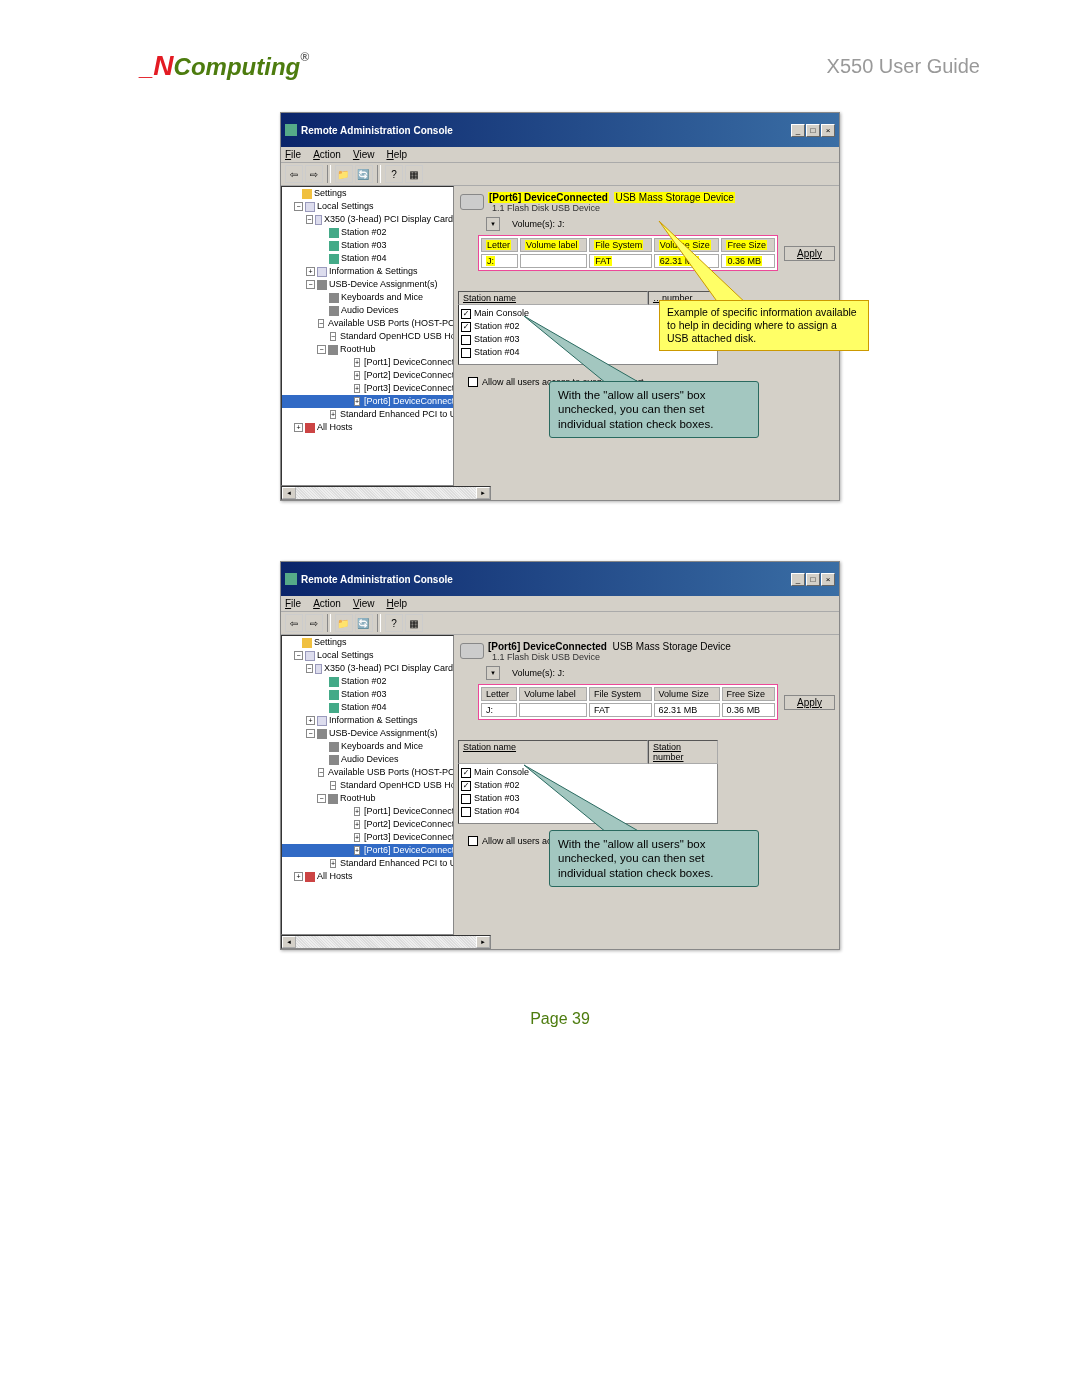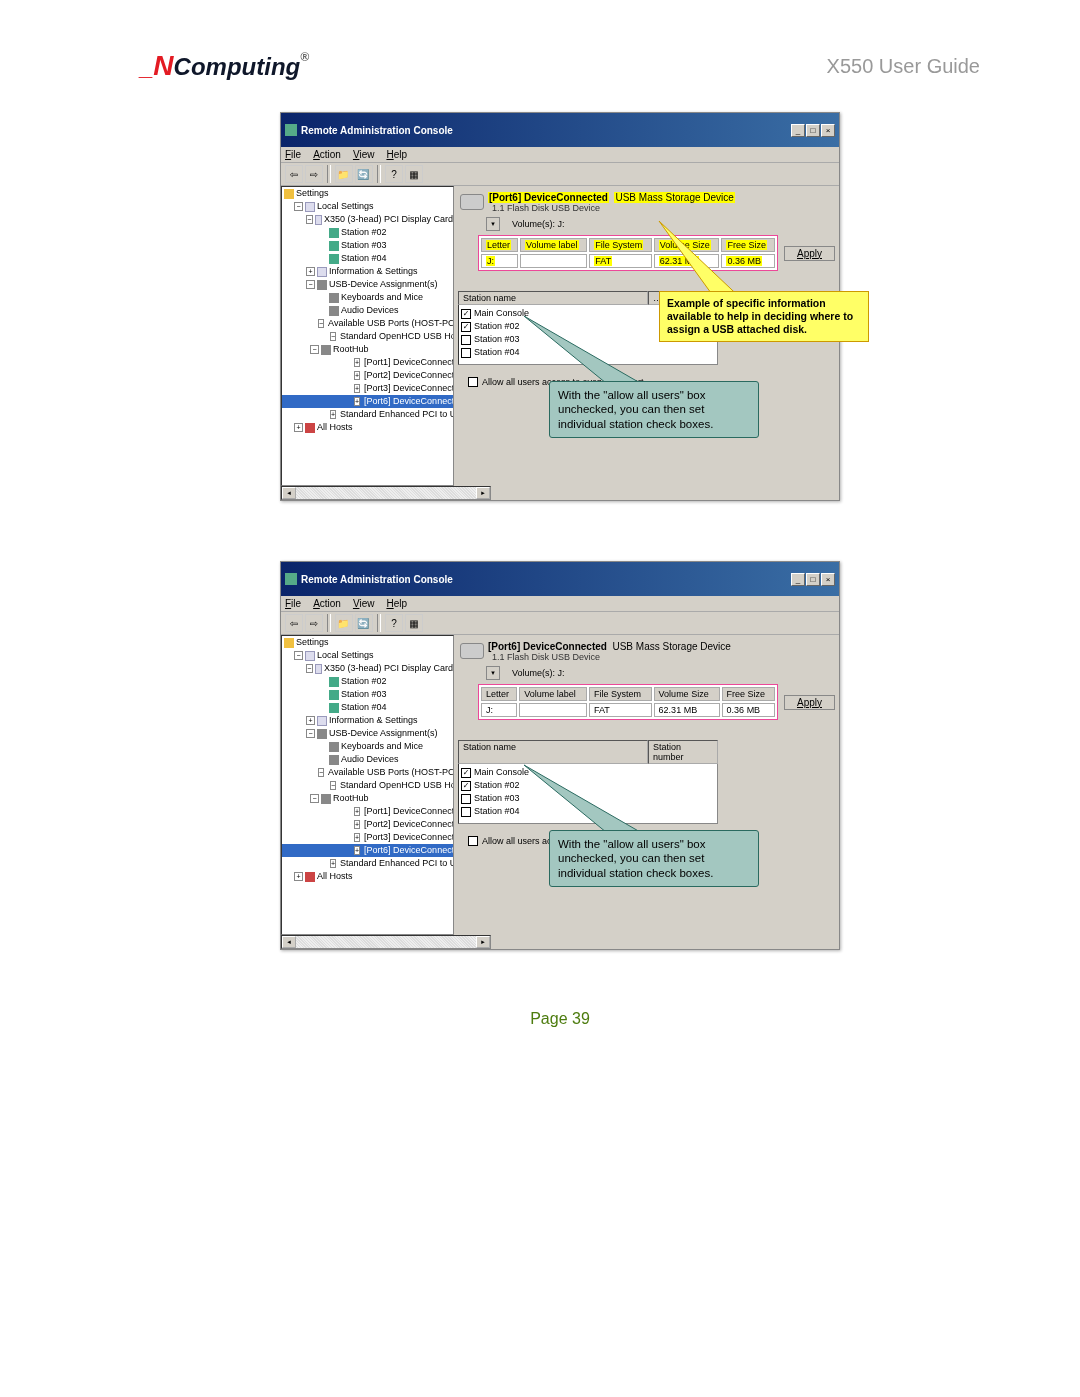"Computing" .logo .rest { color: #0f172a -> #4d7c0f }
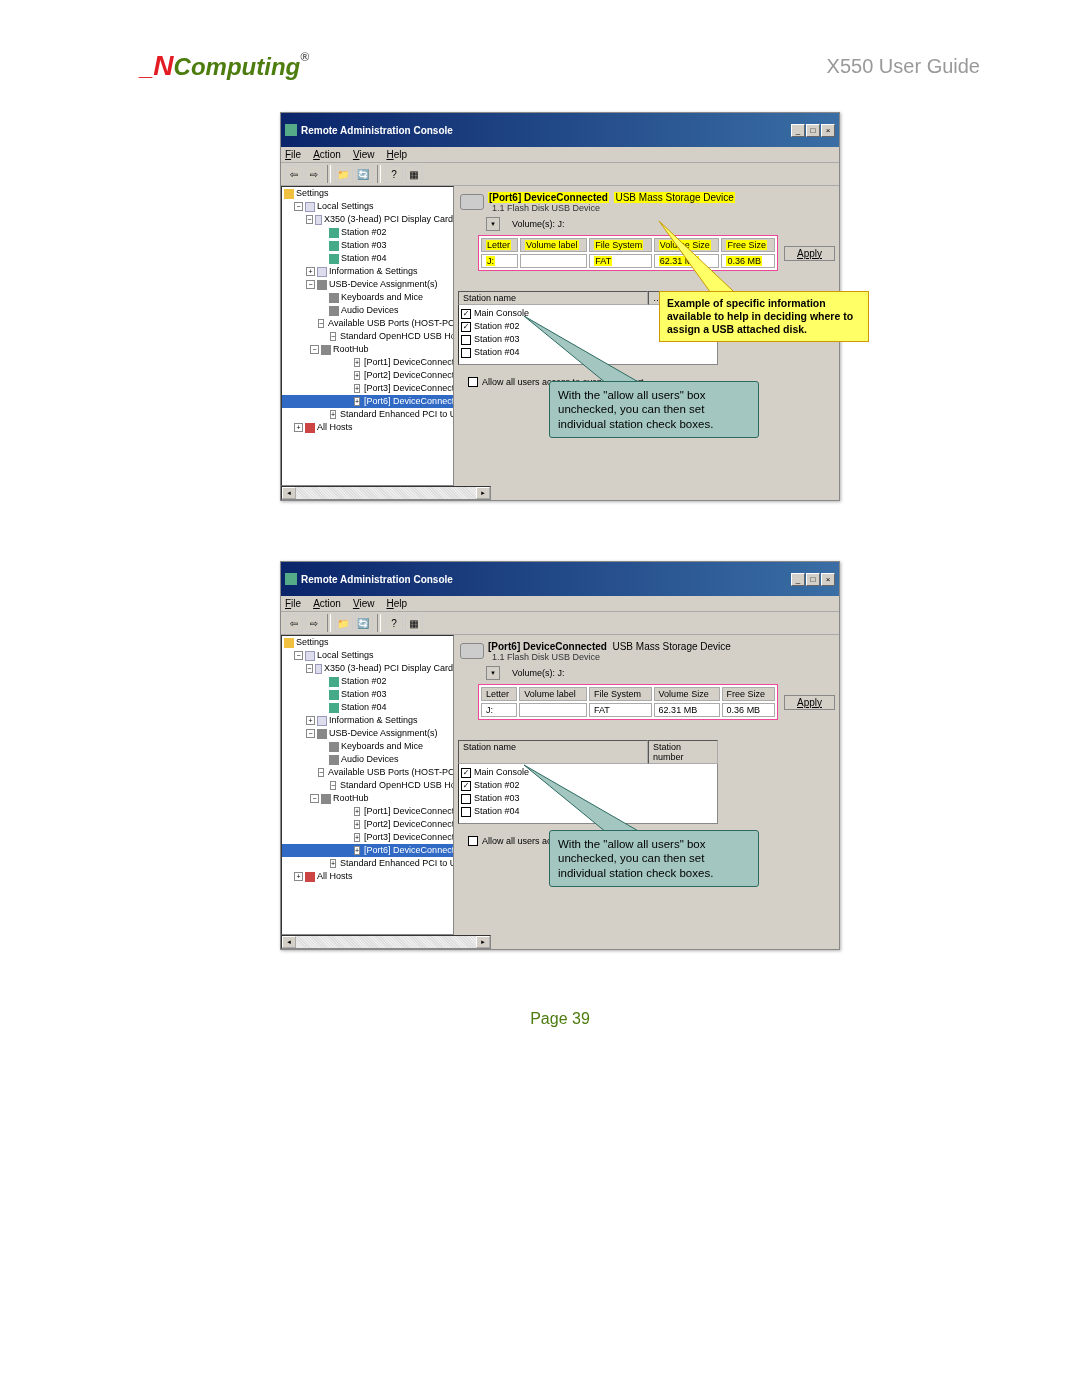"Settings" .tree-item { padding-left: 2px -> 20px }
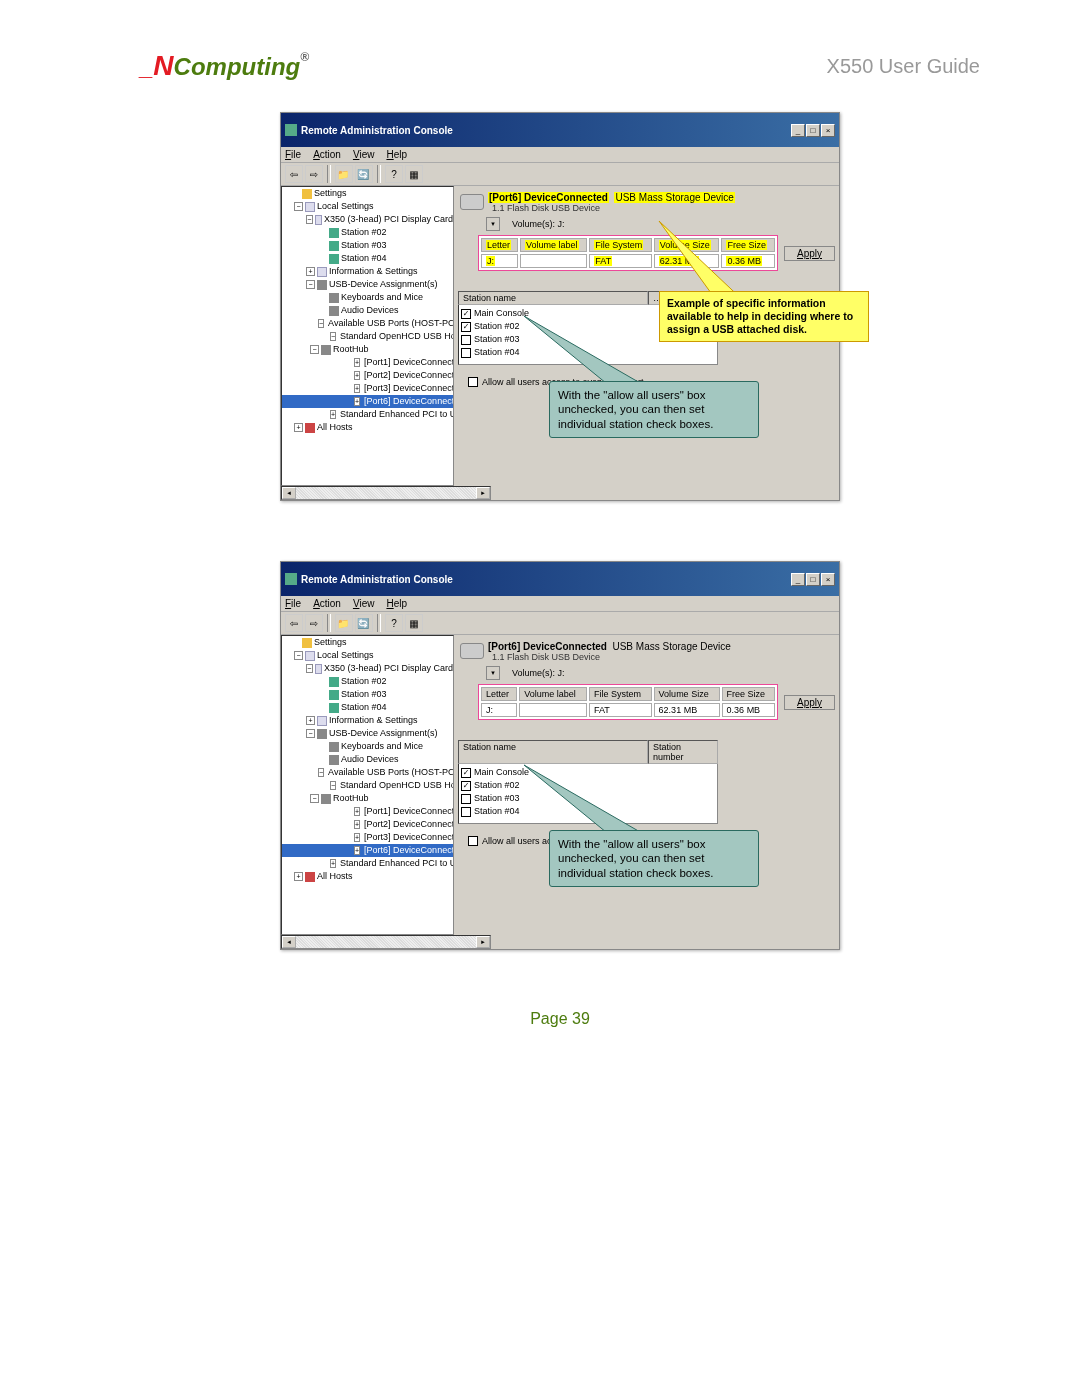"Station name" .station-header > div { text-decoration: none -> underline }
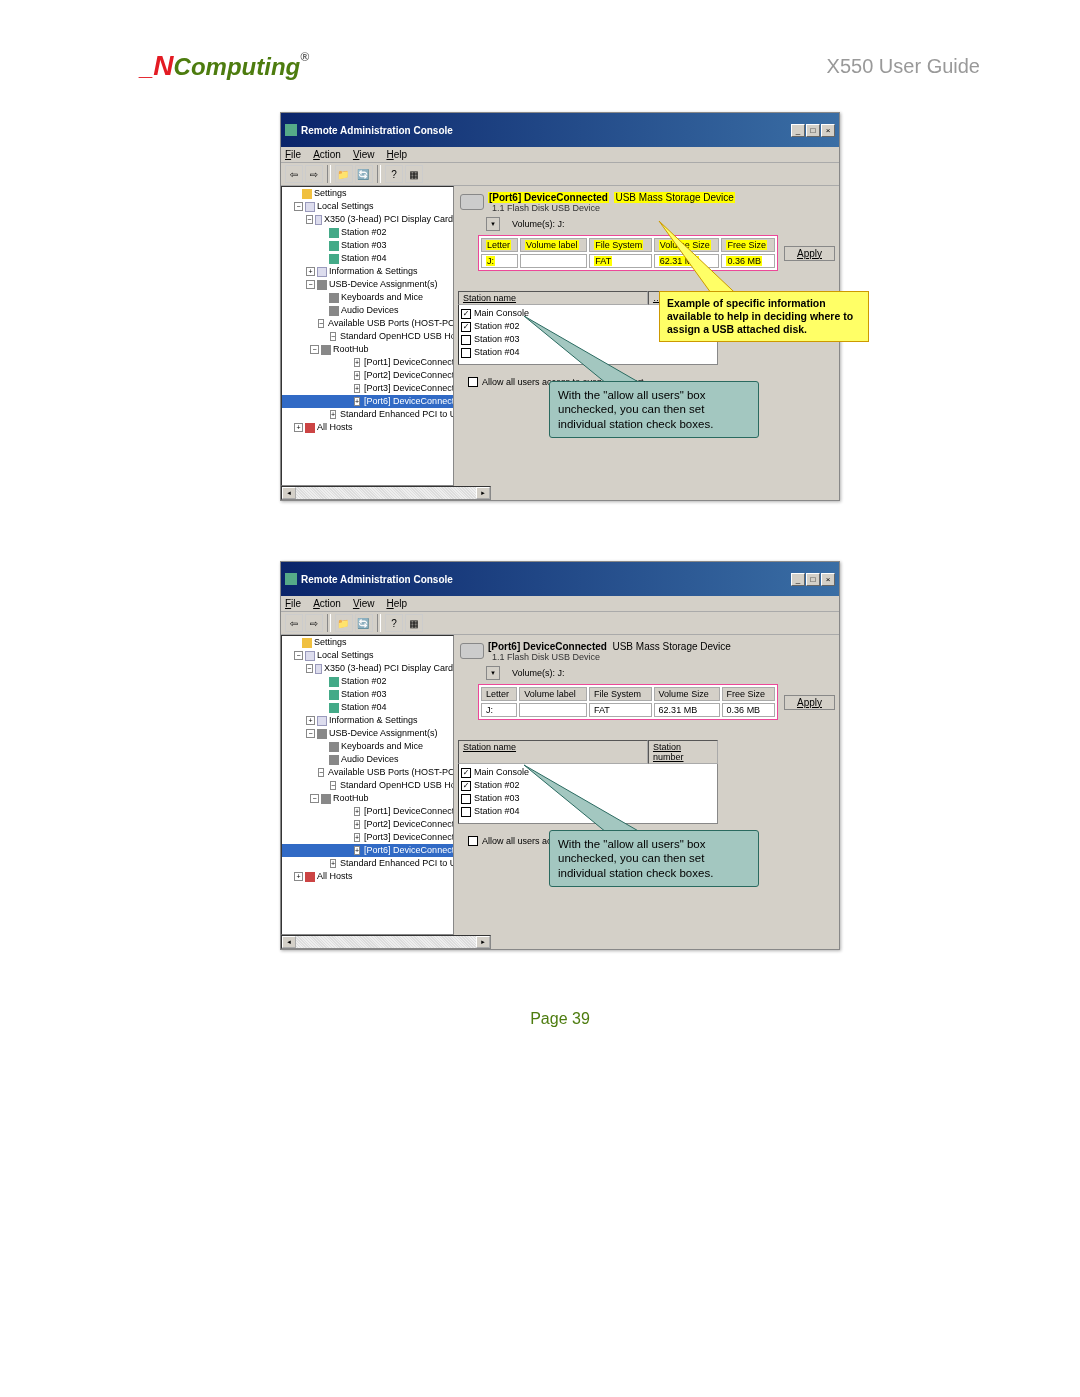"Example of specific information" div.callout-yellow { font-weight: bold -> none; top: 105px -> 114px }
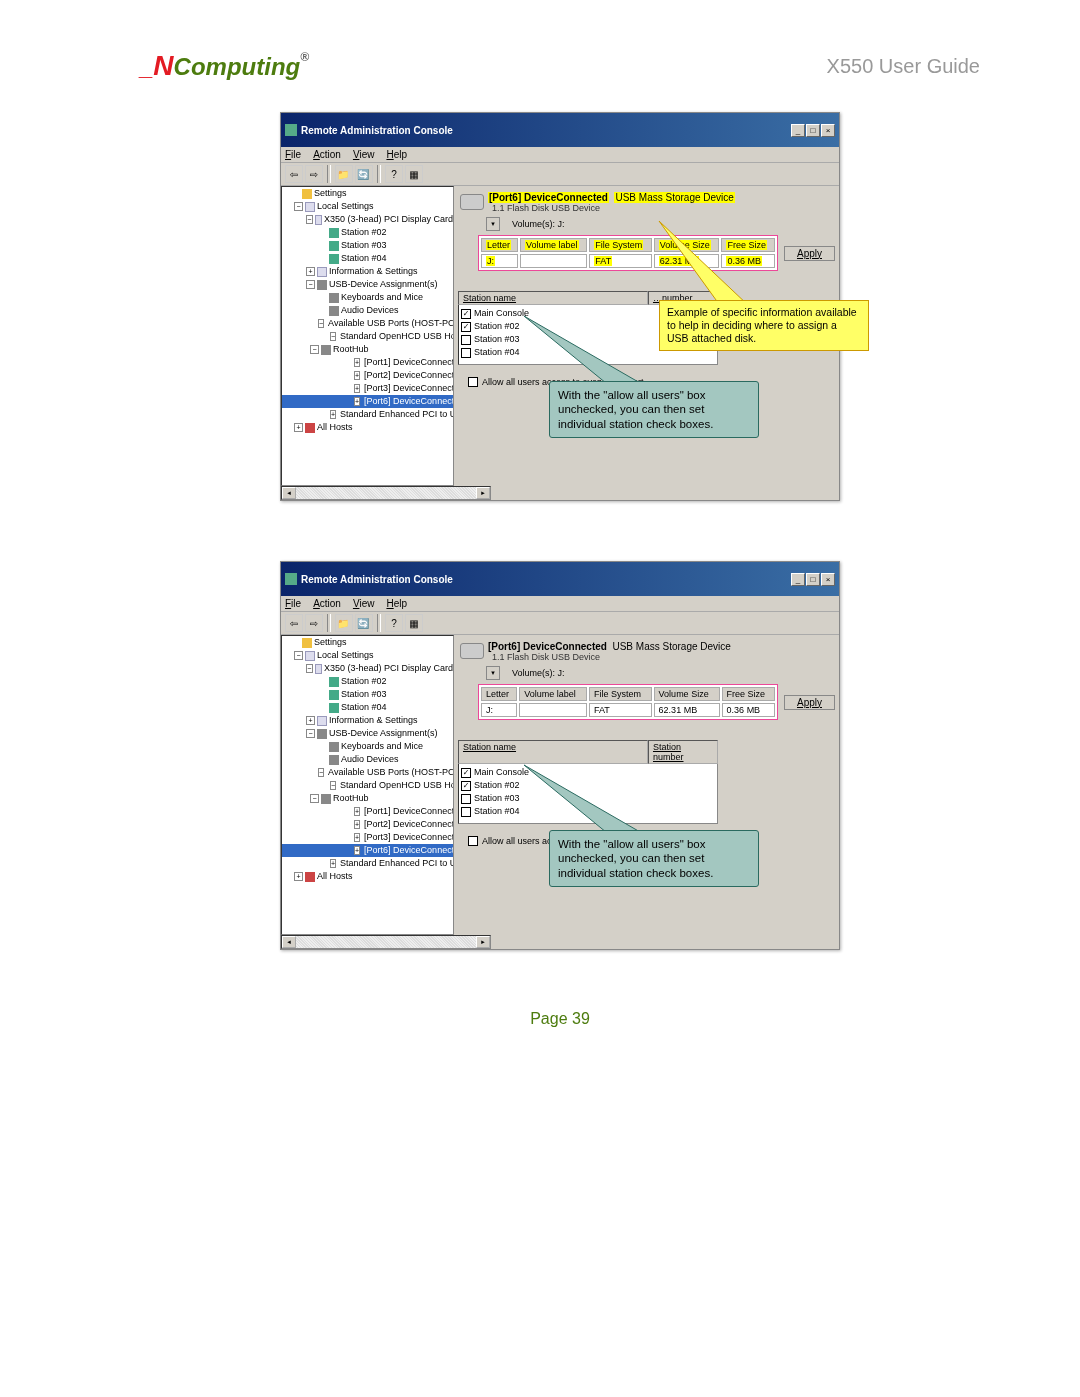"RootHub" .ind5 { padding-left: 28px -> 35px }
